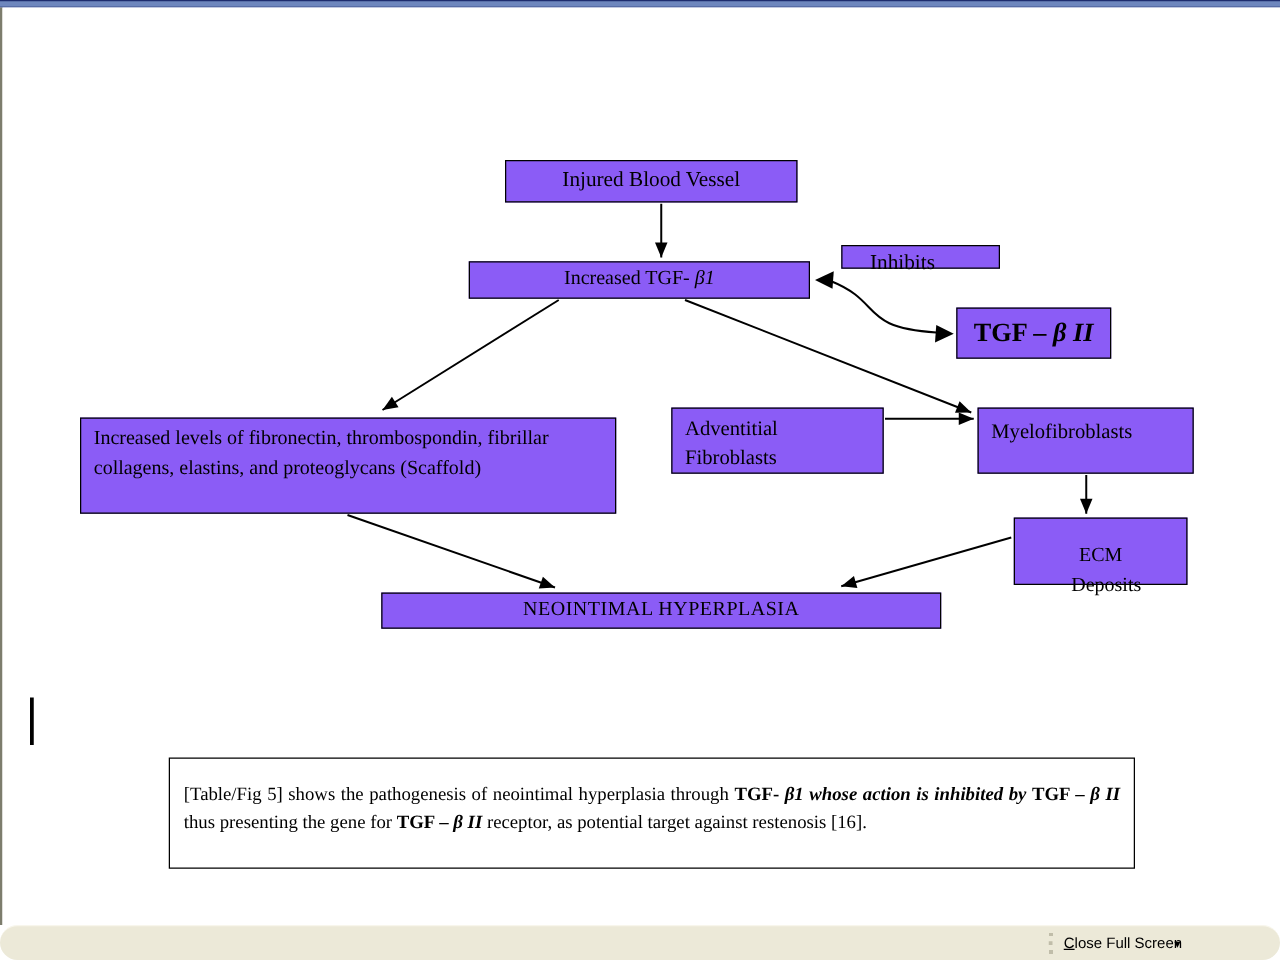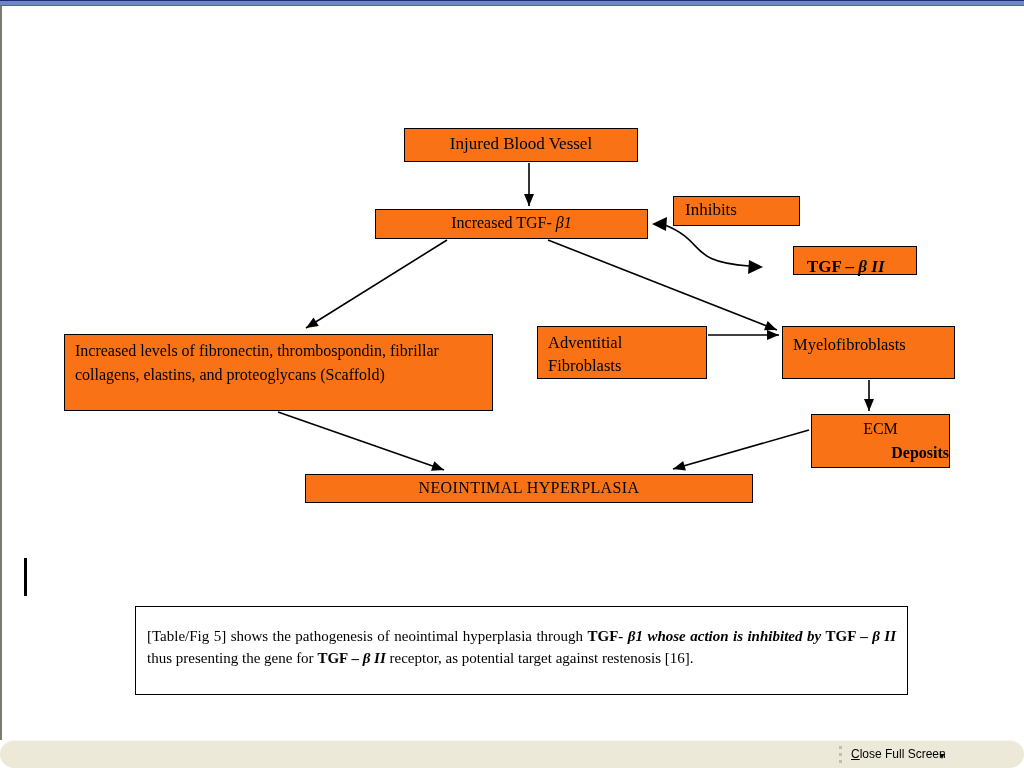"Injured Blood Vessel" .box { background: #f97316 -> #8b5cf6 }
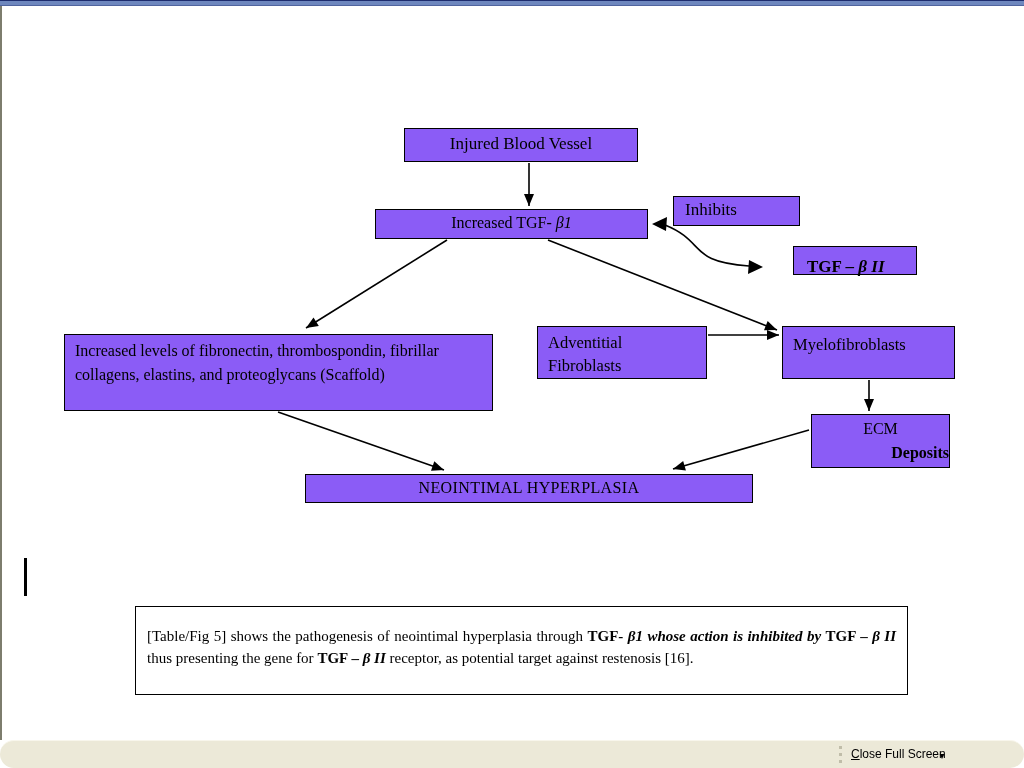"Inhibits" .b-inhibits { height: 30px -> 19px; padding-left: 11px -> 22px }
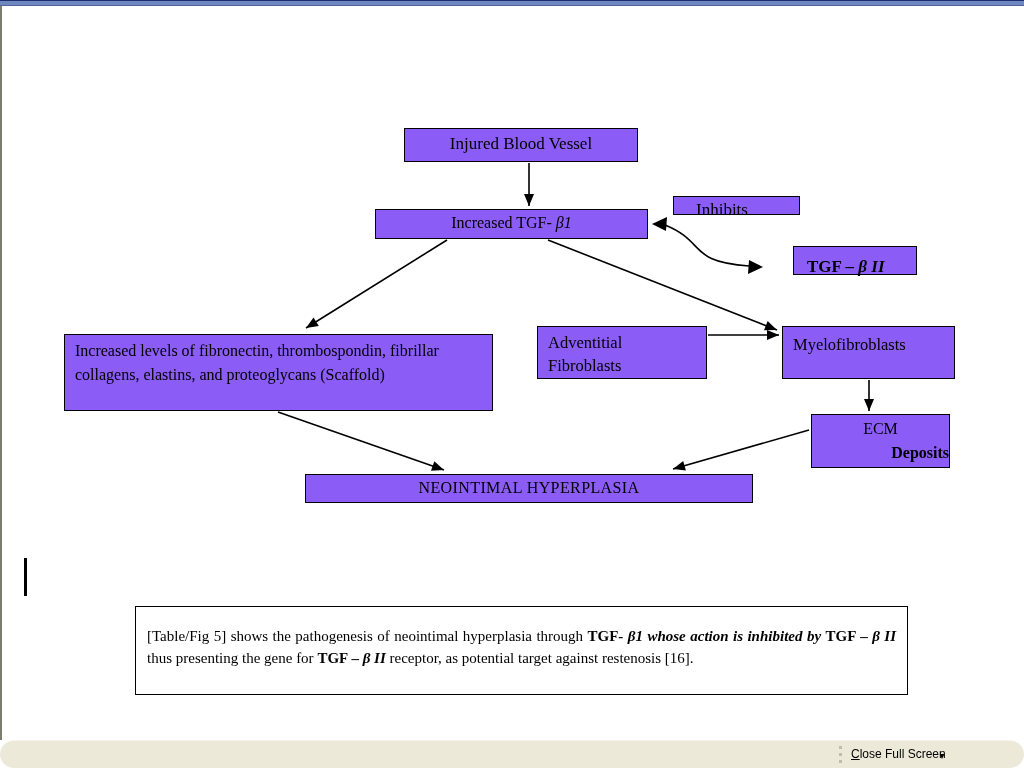"TGF – β II" .b-tgf2 { font-size: 17px -> 21px; height: 29px -> 41px; left: 793px -> 765px }
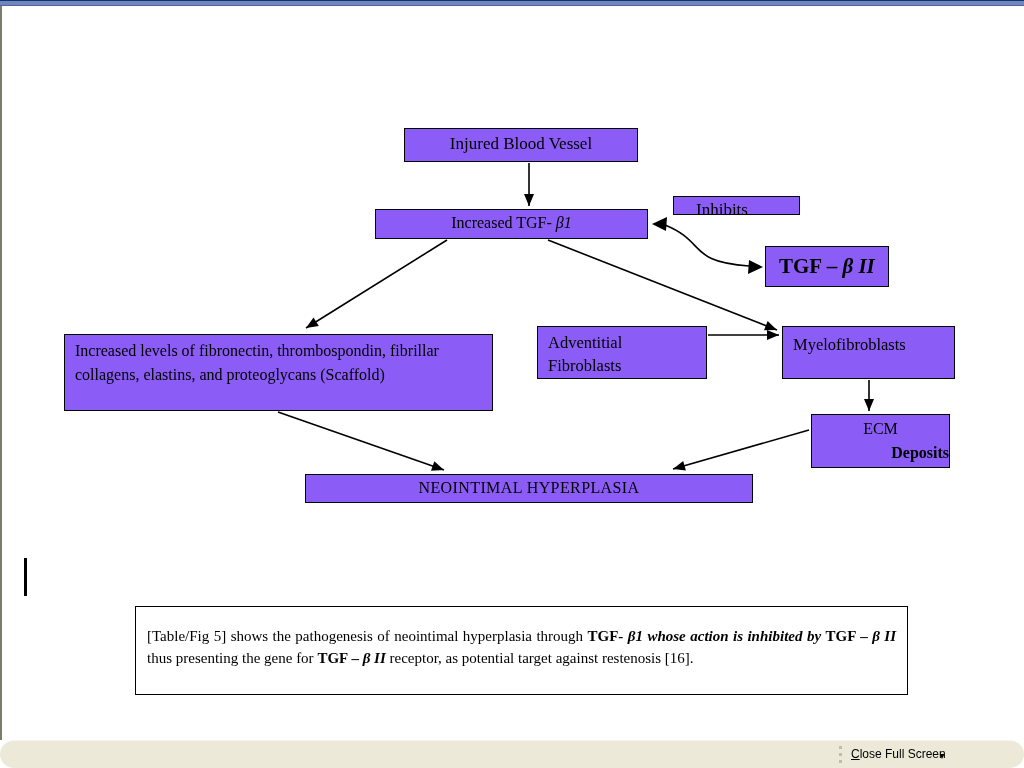"ECM" .b-ecm { padding-top: 2px -> 18px }
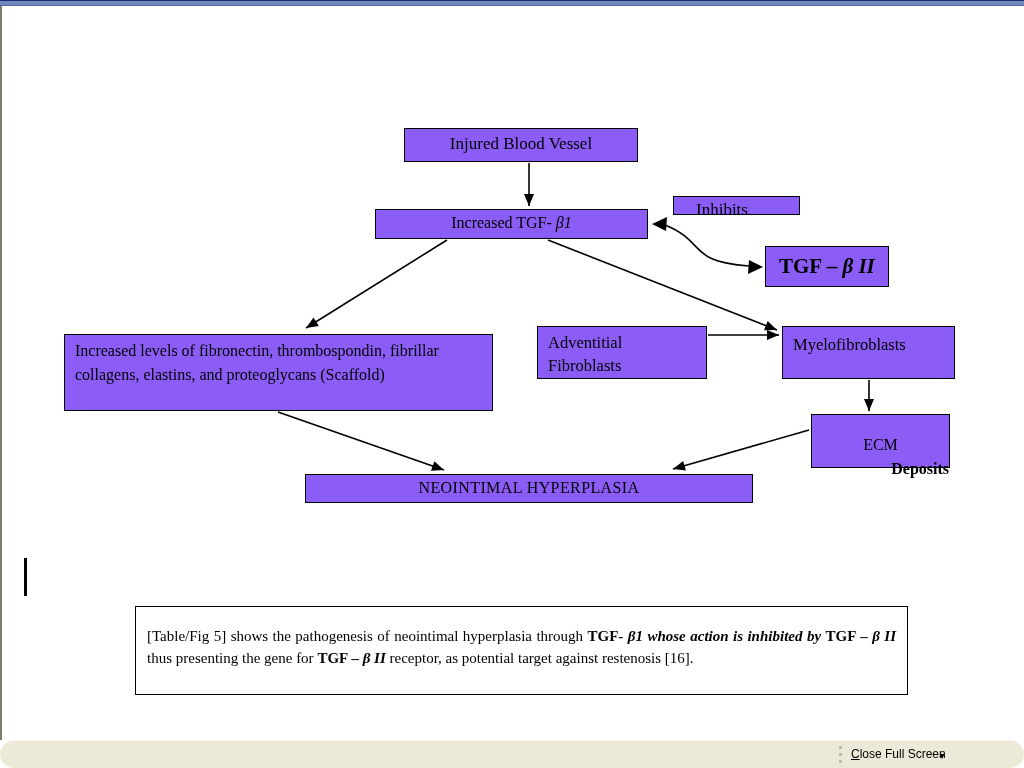"Deposits" .ecm-l2 { font-weight: bold -> none; text-align: right -> center }
